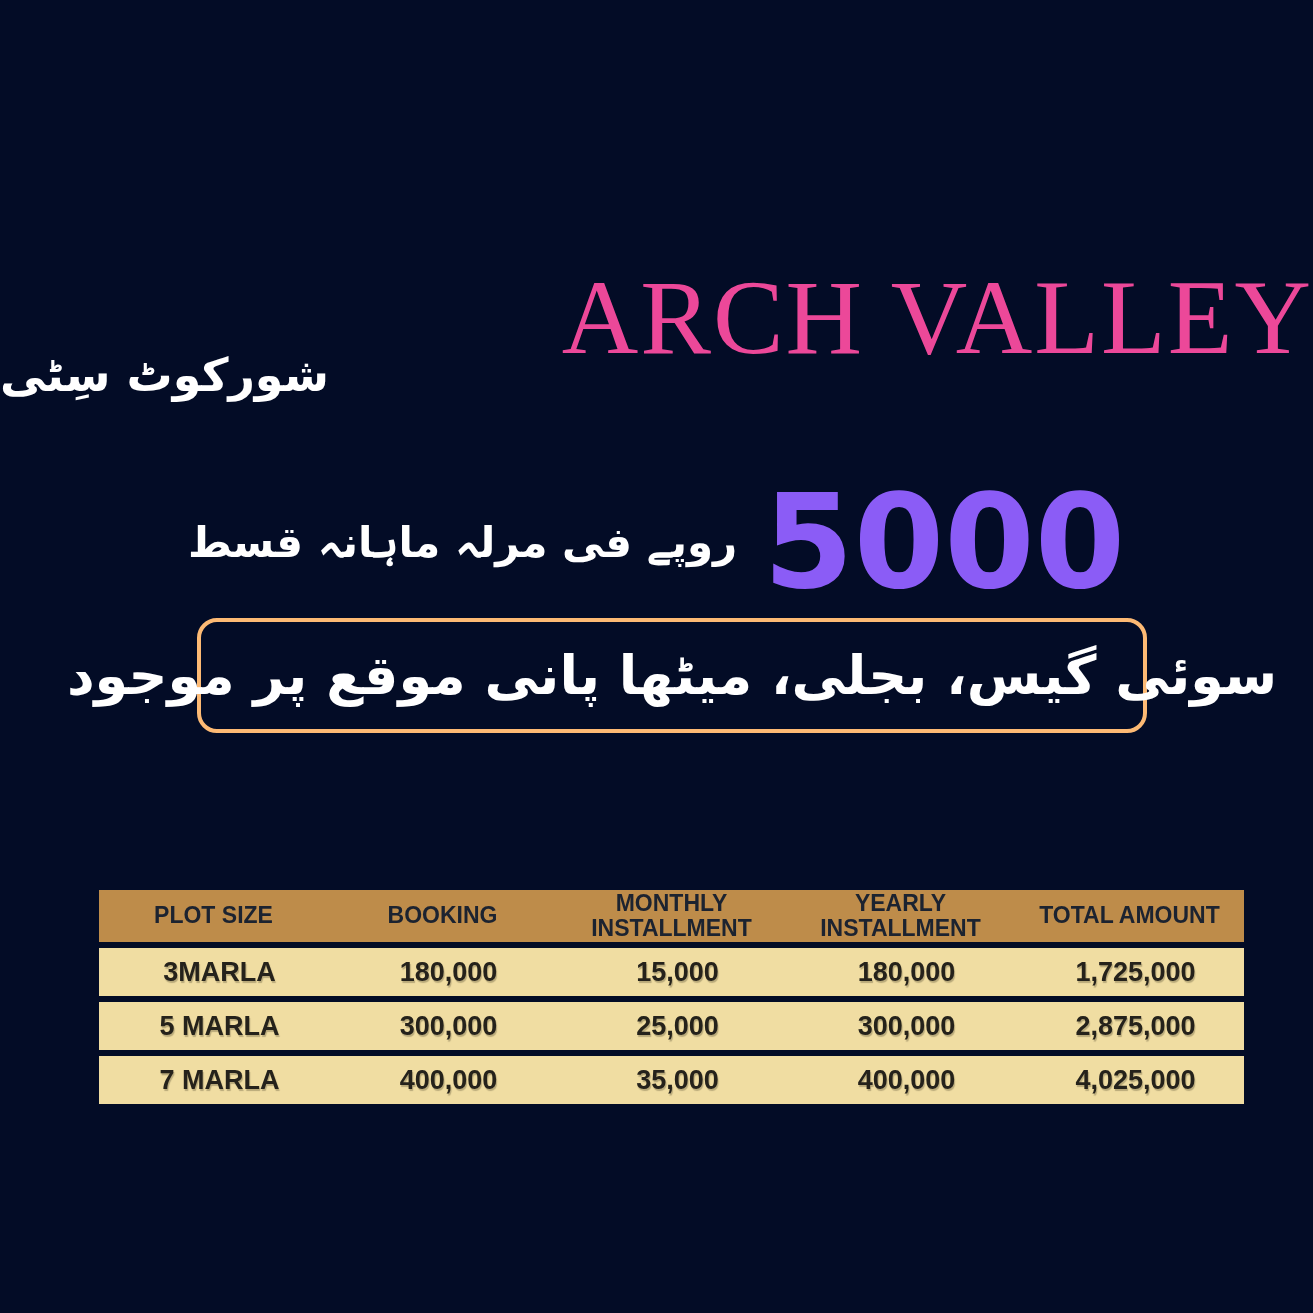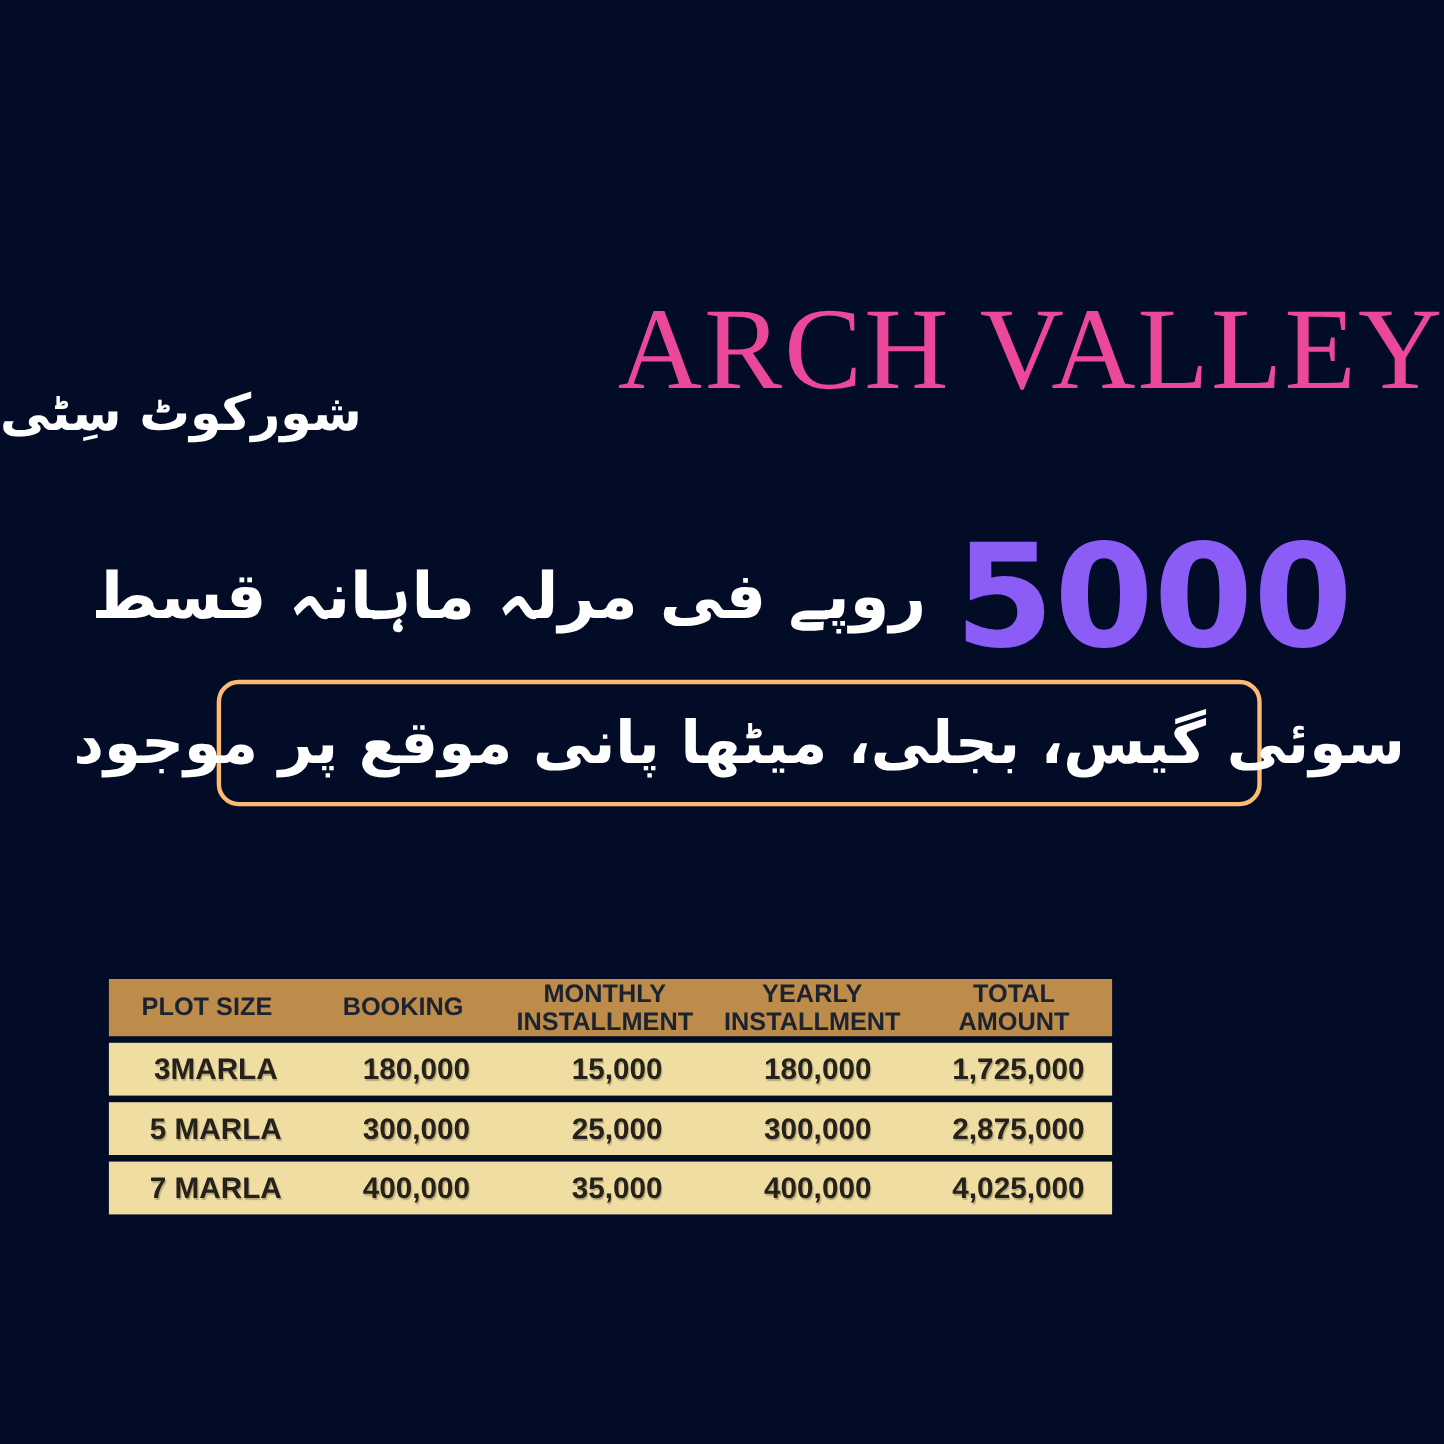"روپے فی مرلہ ماہانہ قسط" .price-urdu { font-size: 58px -> 42px }
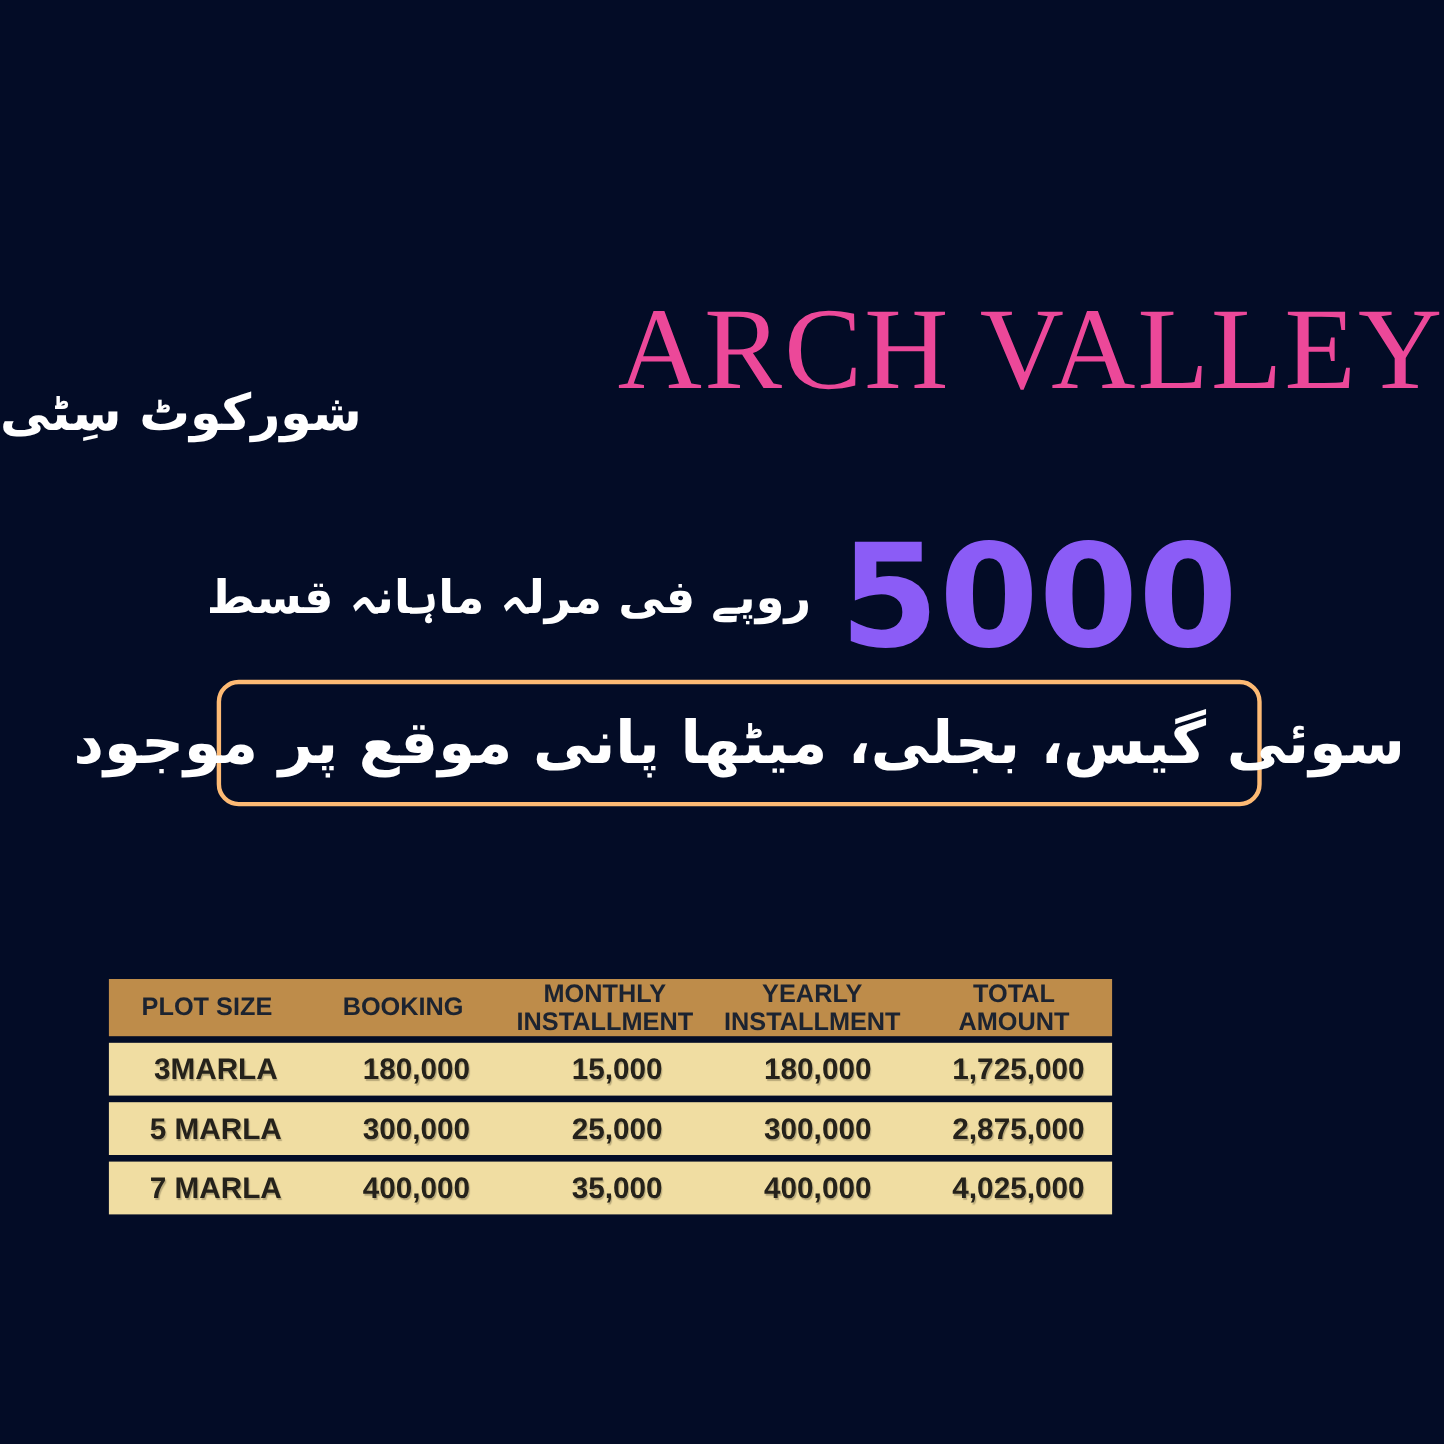"PLOT SIZE" .payment-table { width: 912px -> 1145px }
